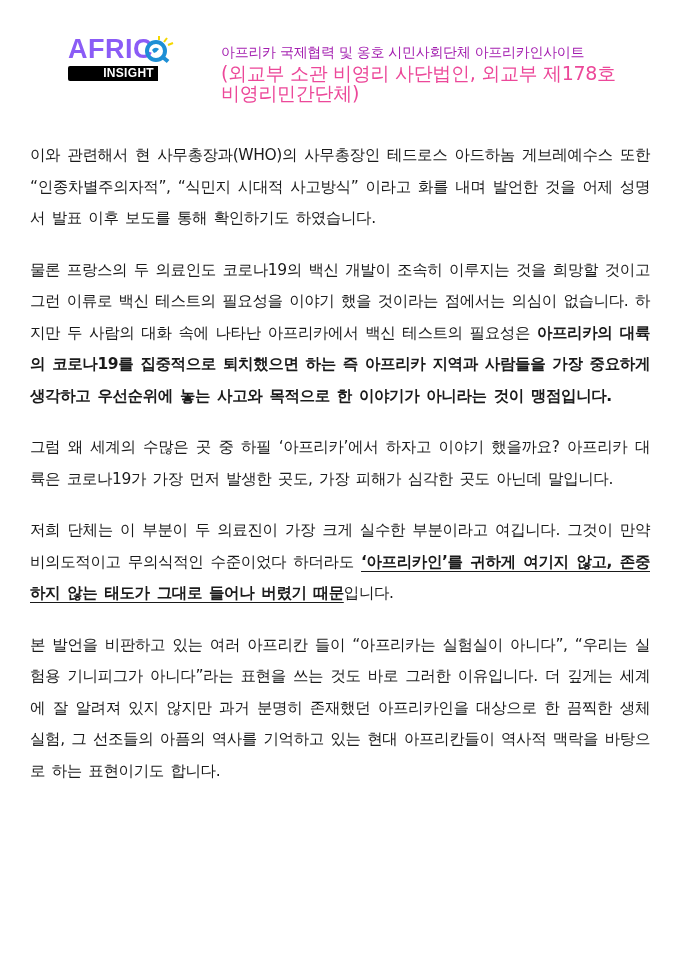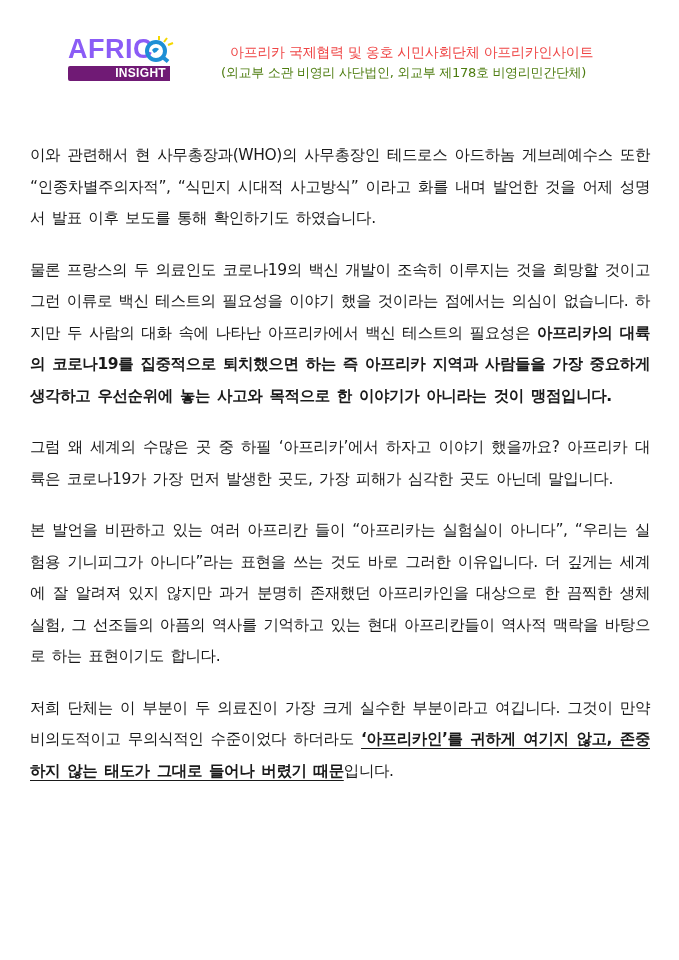"아프리카 국제협력 및 옹호 시민사회단체" .org-title { color: #ef4444 -> #a21caf; margin-left: 9px -> none }
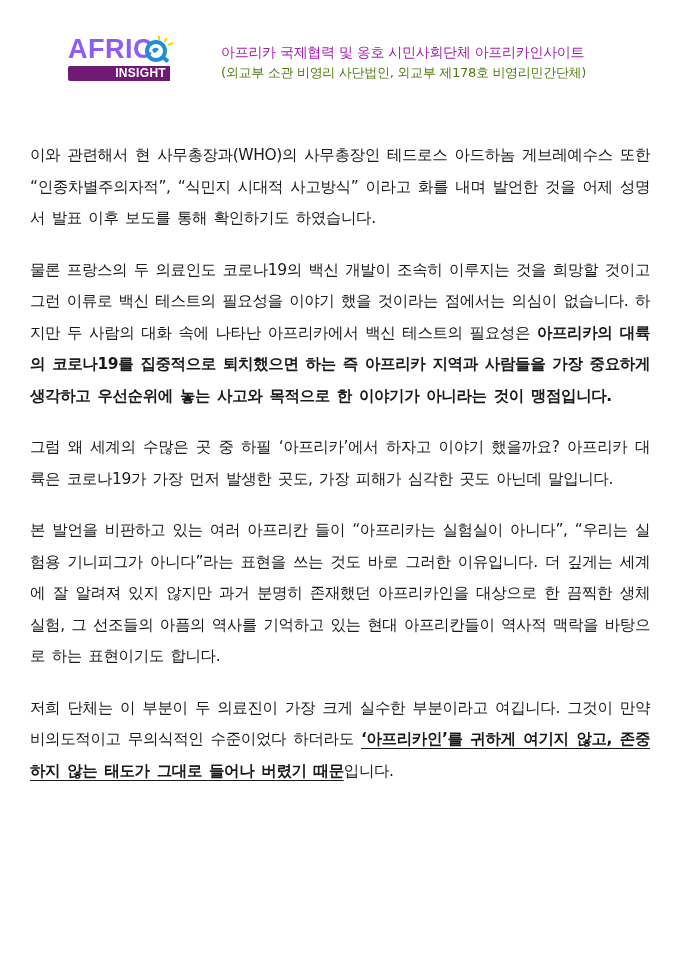"INSIGHT" .logo-bar { background: #701a75 -> #000000; width: 102px -> 90px }
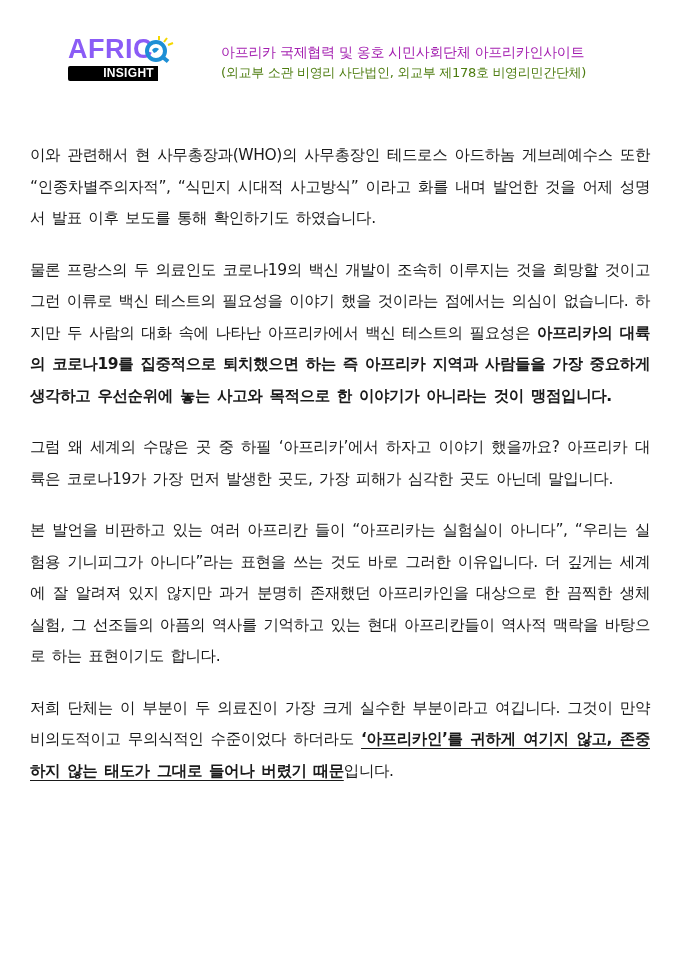"(외교부 소관 비영리 사단법인, 외교부" .org-sub { color: #4d7c0f -> #ec4899; font-size: 13px -> 19px }
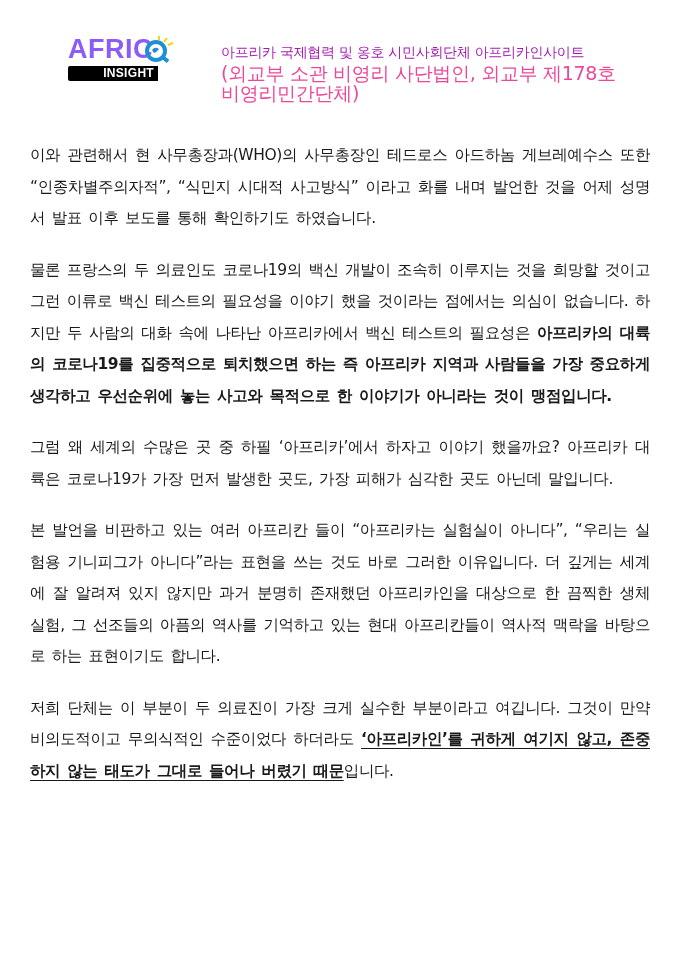"본 발언을 비판하고 있는 여러" p.para { order: before "저희 단체는 이 부분이 두" -> after "저희 단체는 이 부분이 두" }
